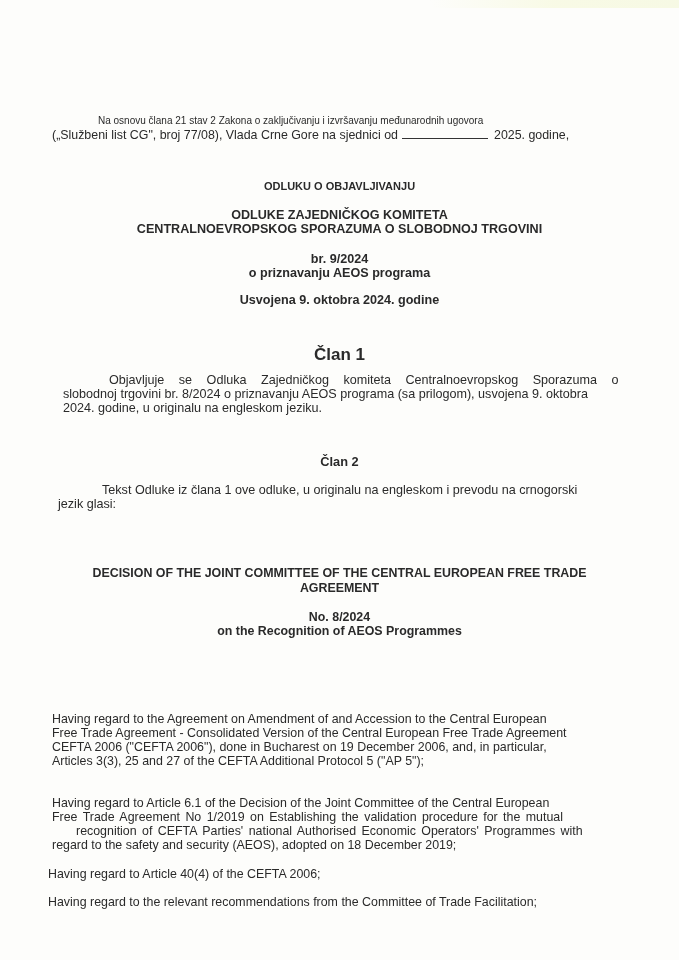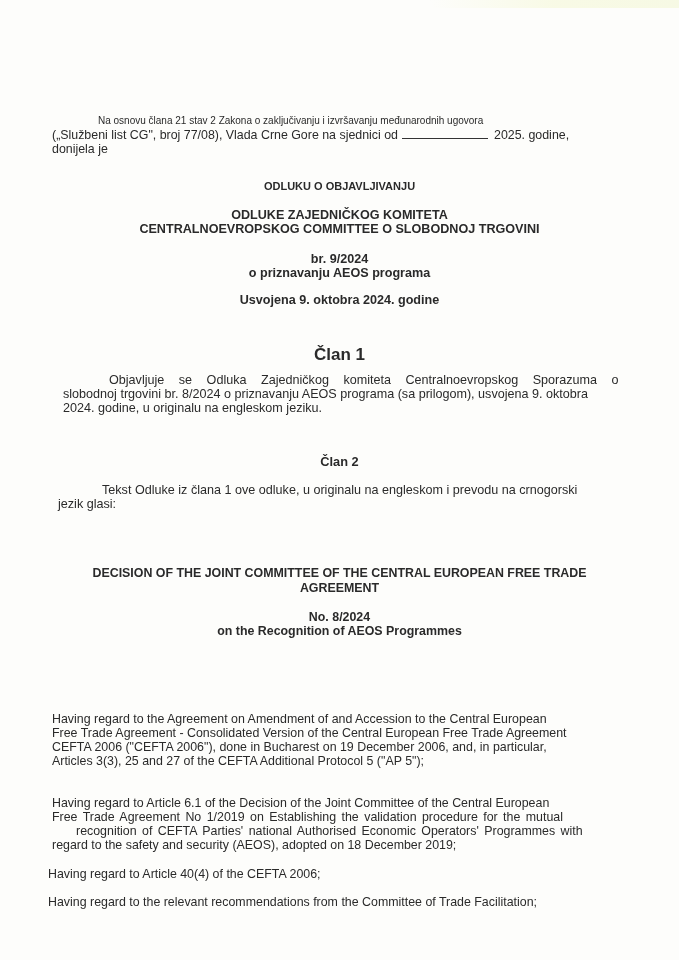"donijela je" span.line { html: <span>donijela je</span> -> none }
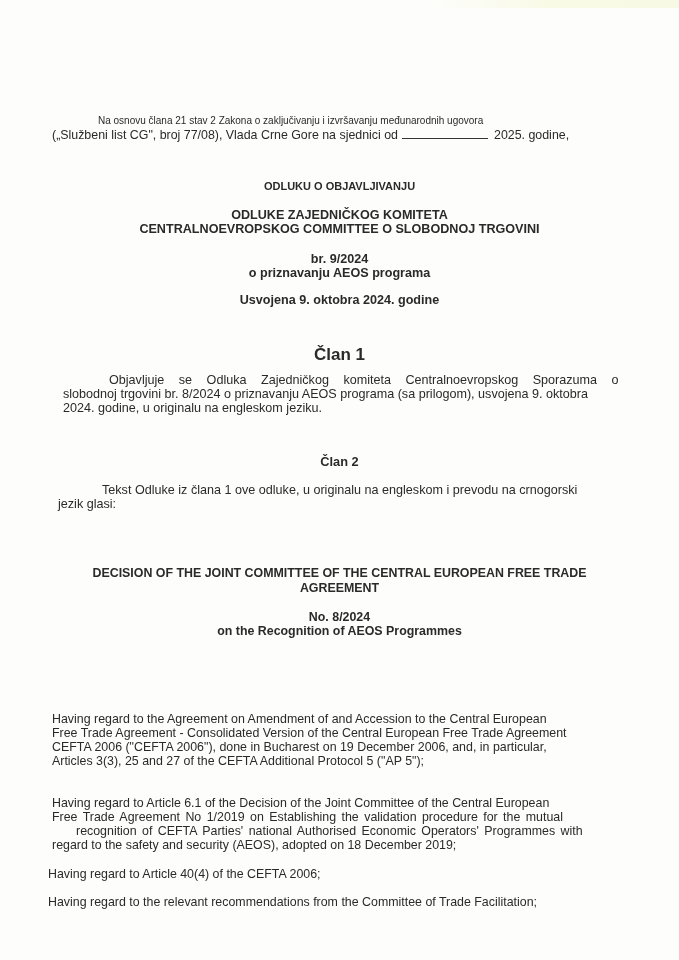"CENTRALNOEVROPSKOG COMMITTEE O SLOBODNOJ" div.abs { text: COMMITTEE -> SPORAZUMA }
